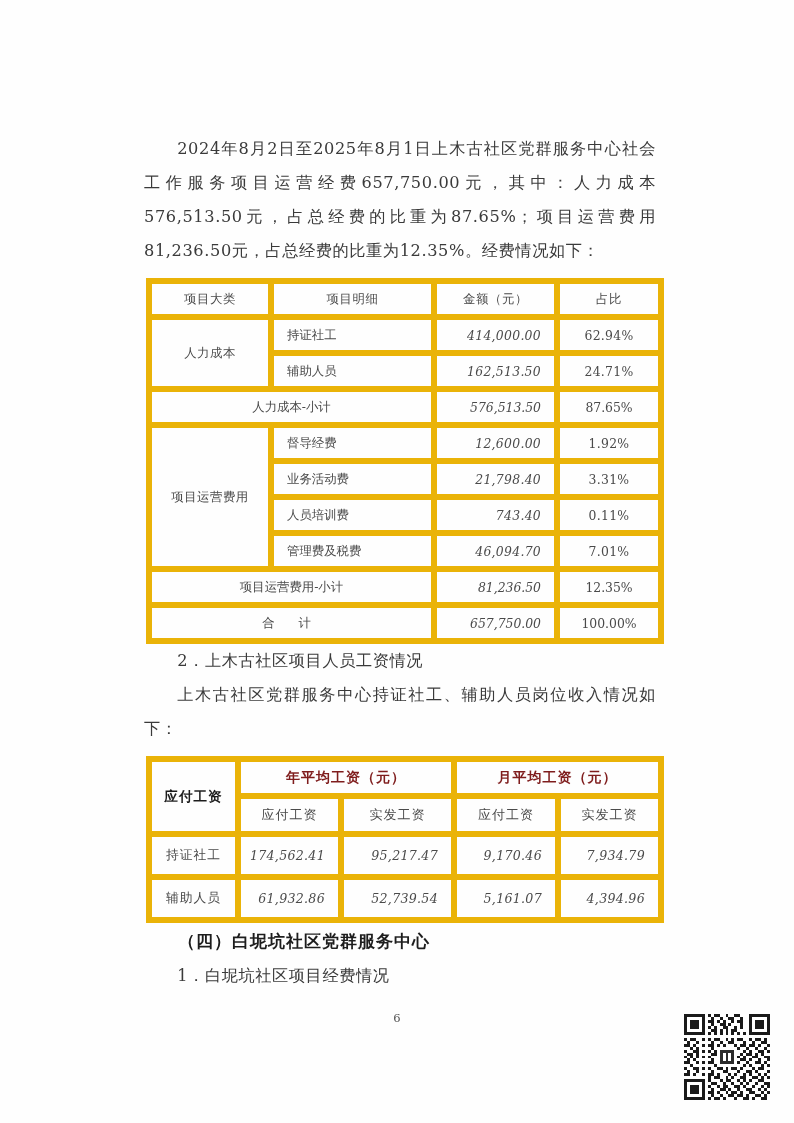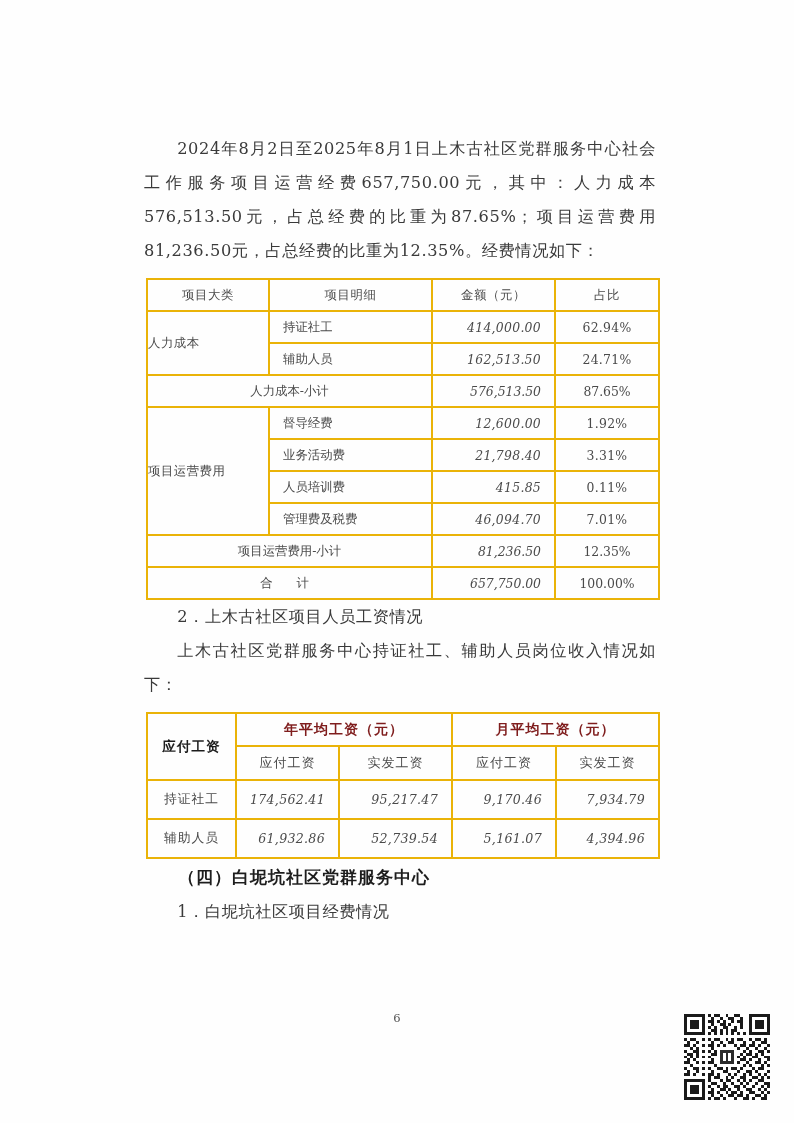"项目大类" table.doc-table td, table.doc-table th { border: 2px solid #eab308 -> 6px solid #eab308 }
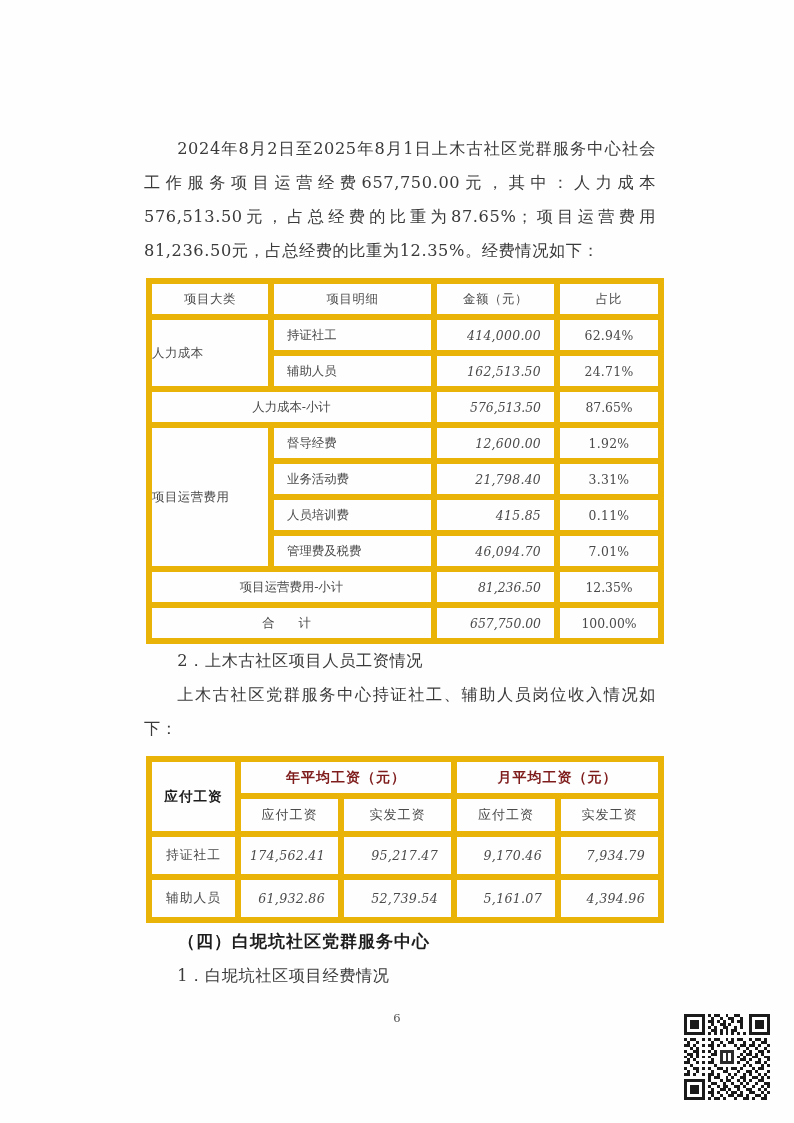"人力成本" .cat-cell { text-align: none -> center }
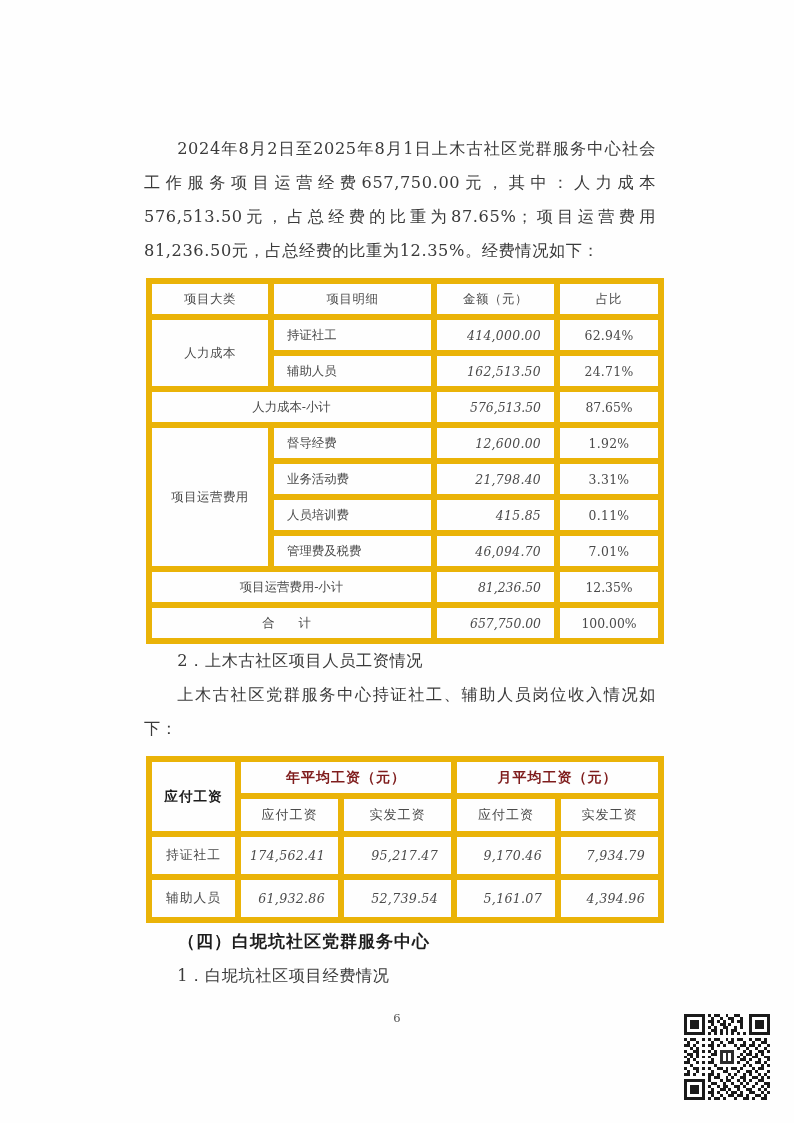"415.85" td.r { text: 415.85 -> 743.40 }
